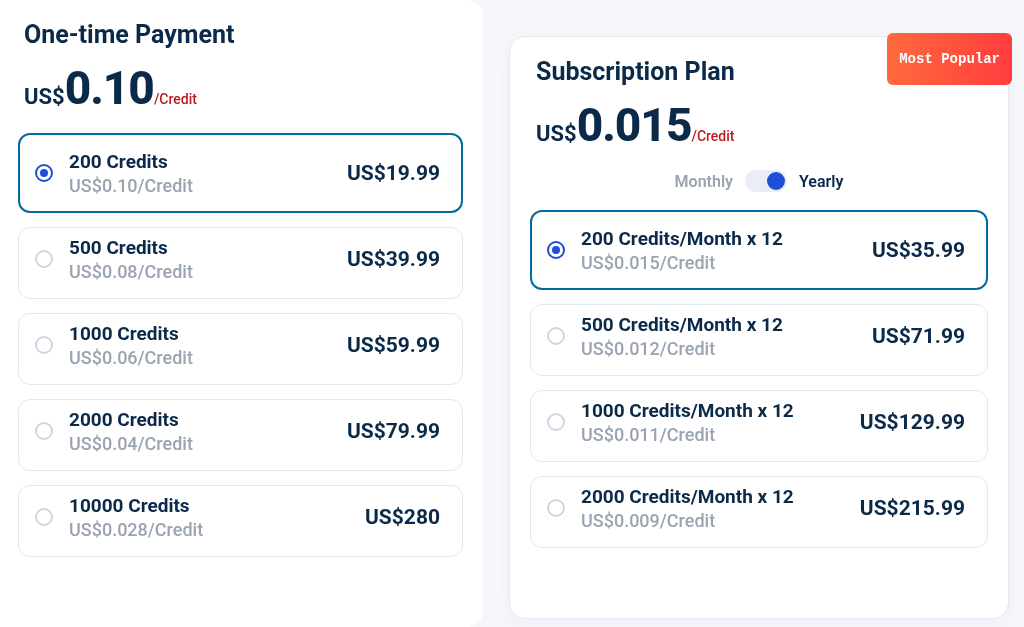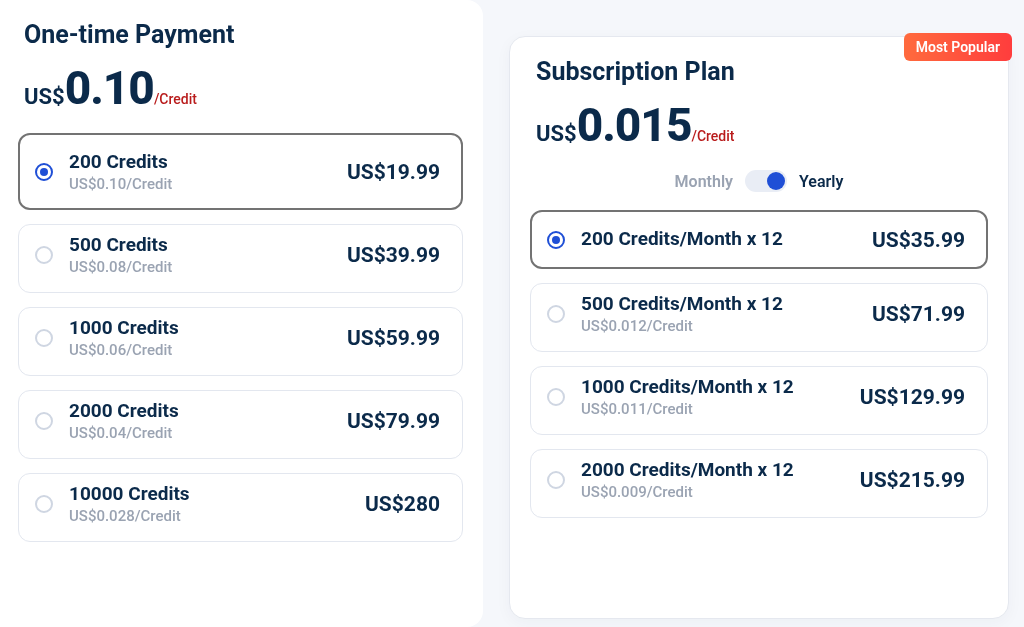"Most Popular" .badge { font-family: none -> Liberation Mono, monospace; padding: 6px 12px -> 18px 12px }
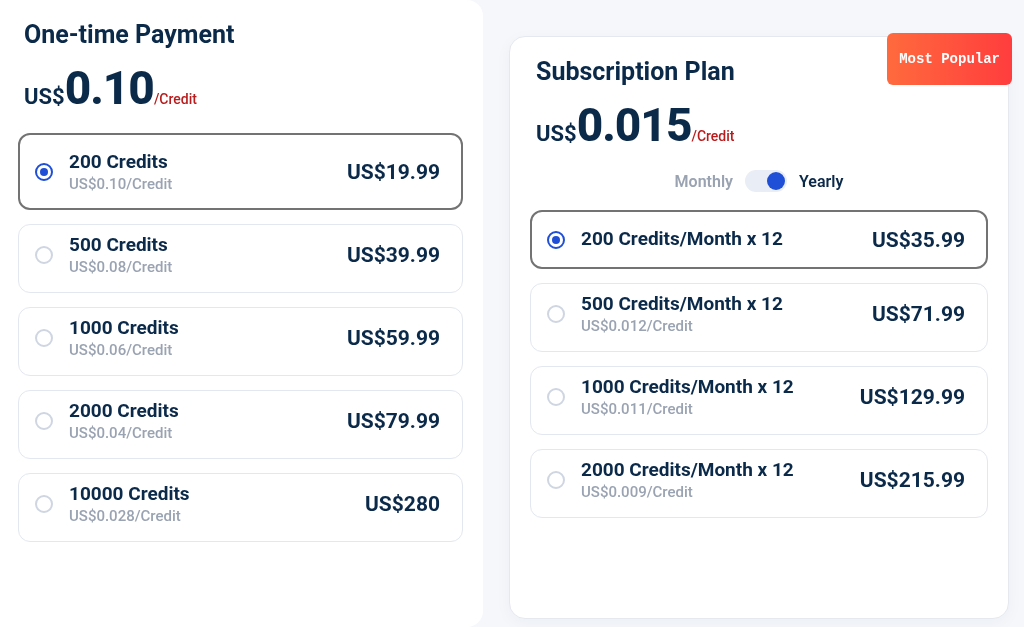"200 Credits" .option.selected { border: 2px solid #737373 -> 2px solid #0369a1 }
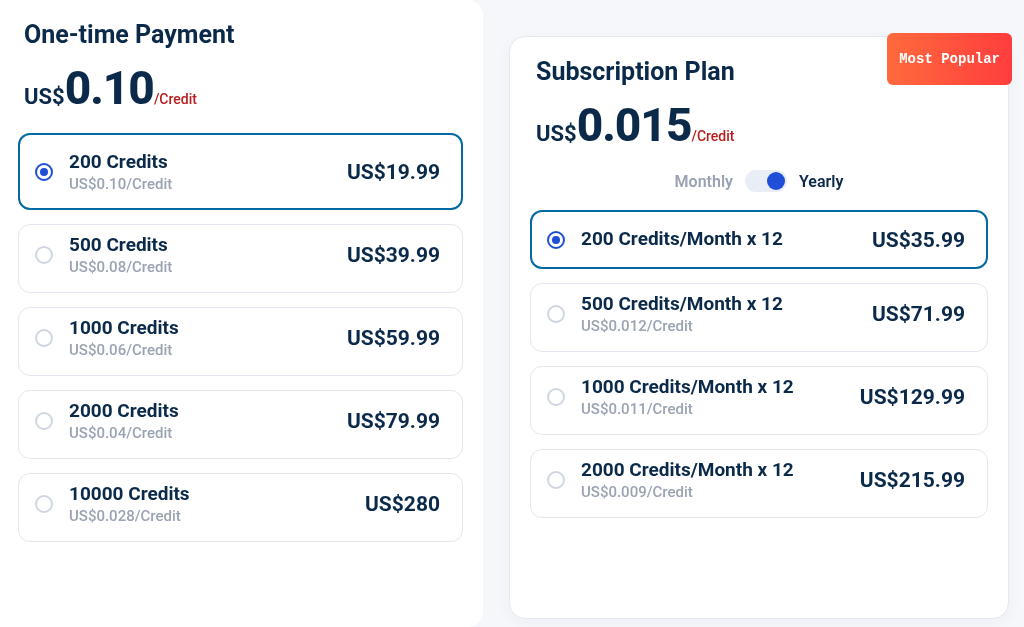"US$0.10/Credit" .opt-sub { font-size: 15px -> 18px }
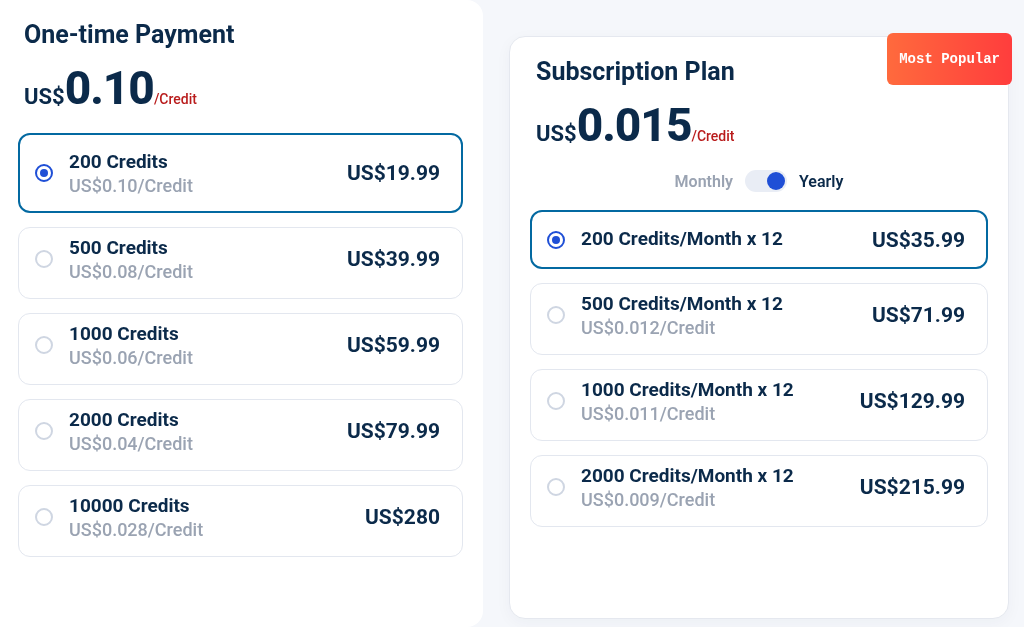"US$0.015/Credit" div.opt-sub { html: none -> <div>US$0.015/Credit</div> }
